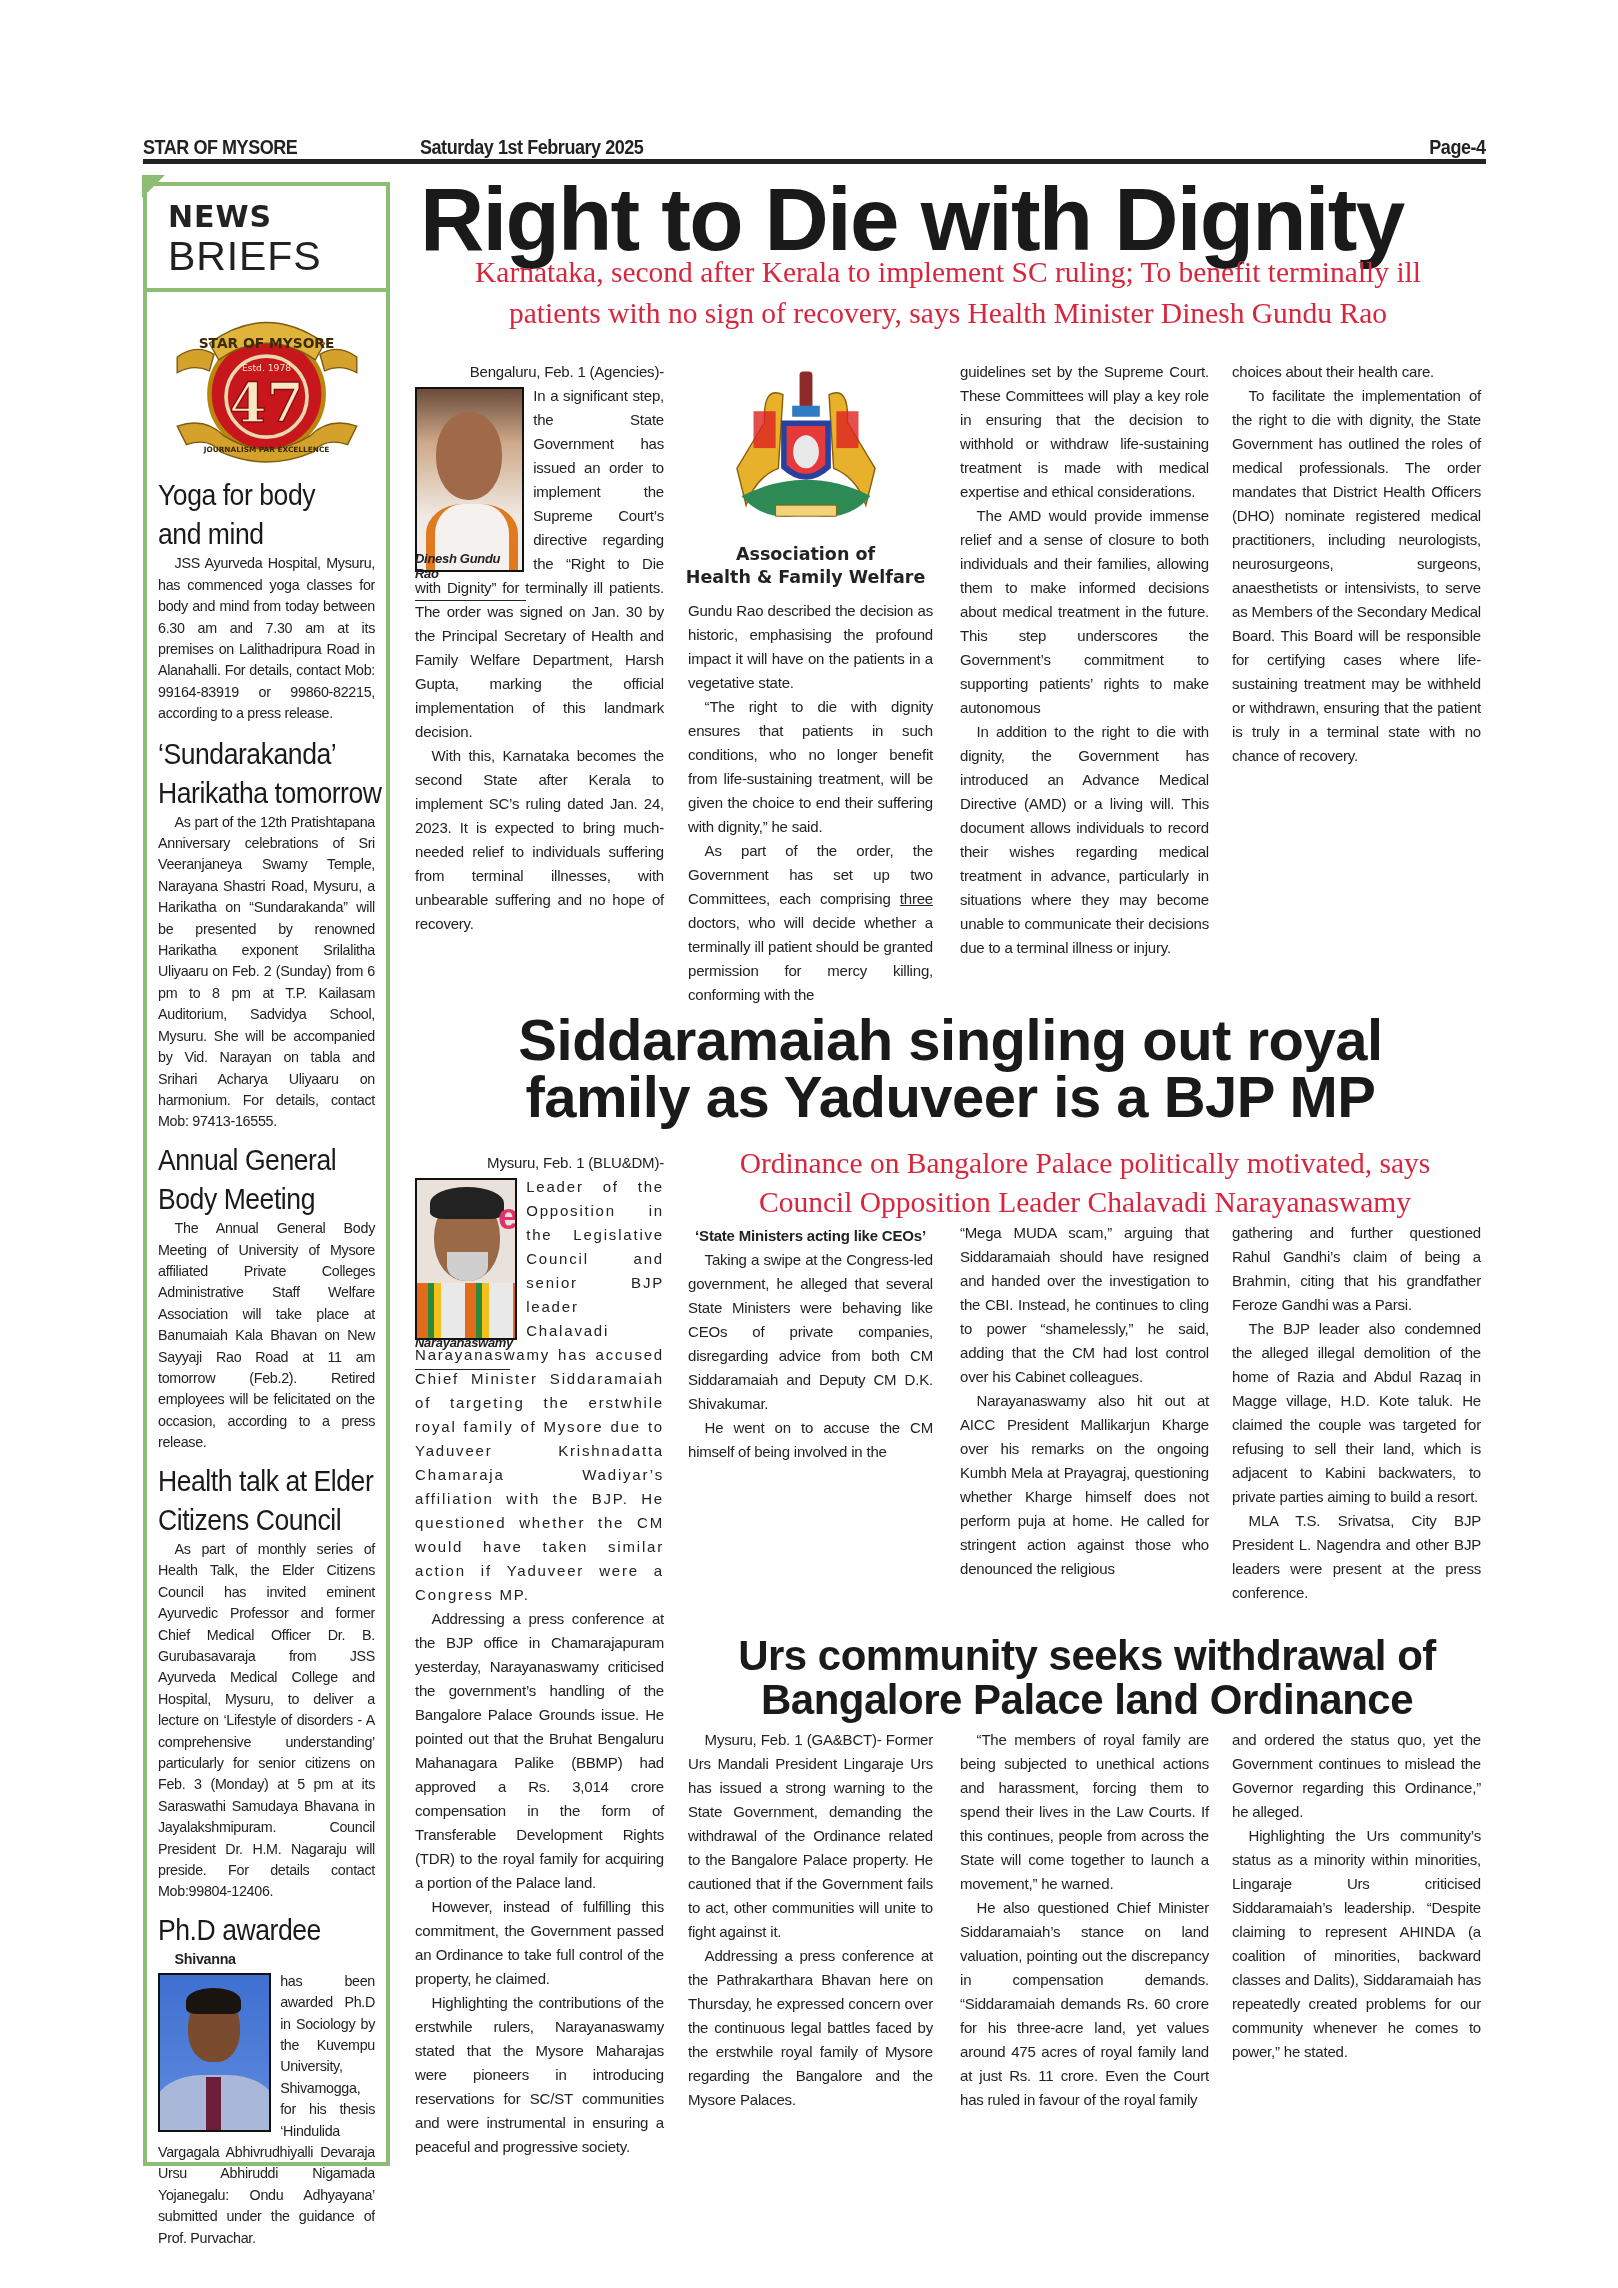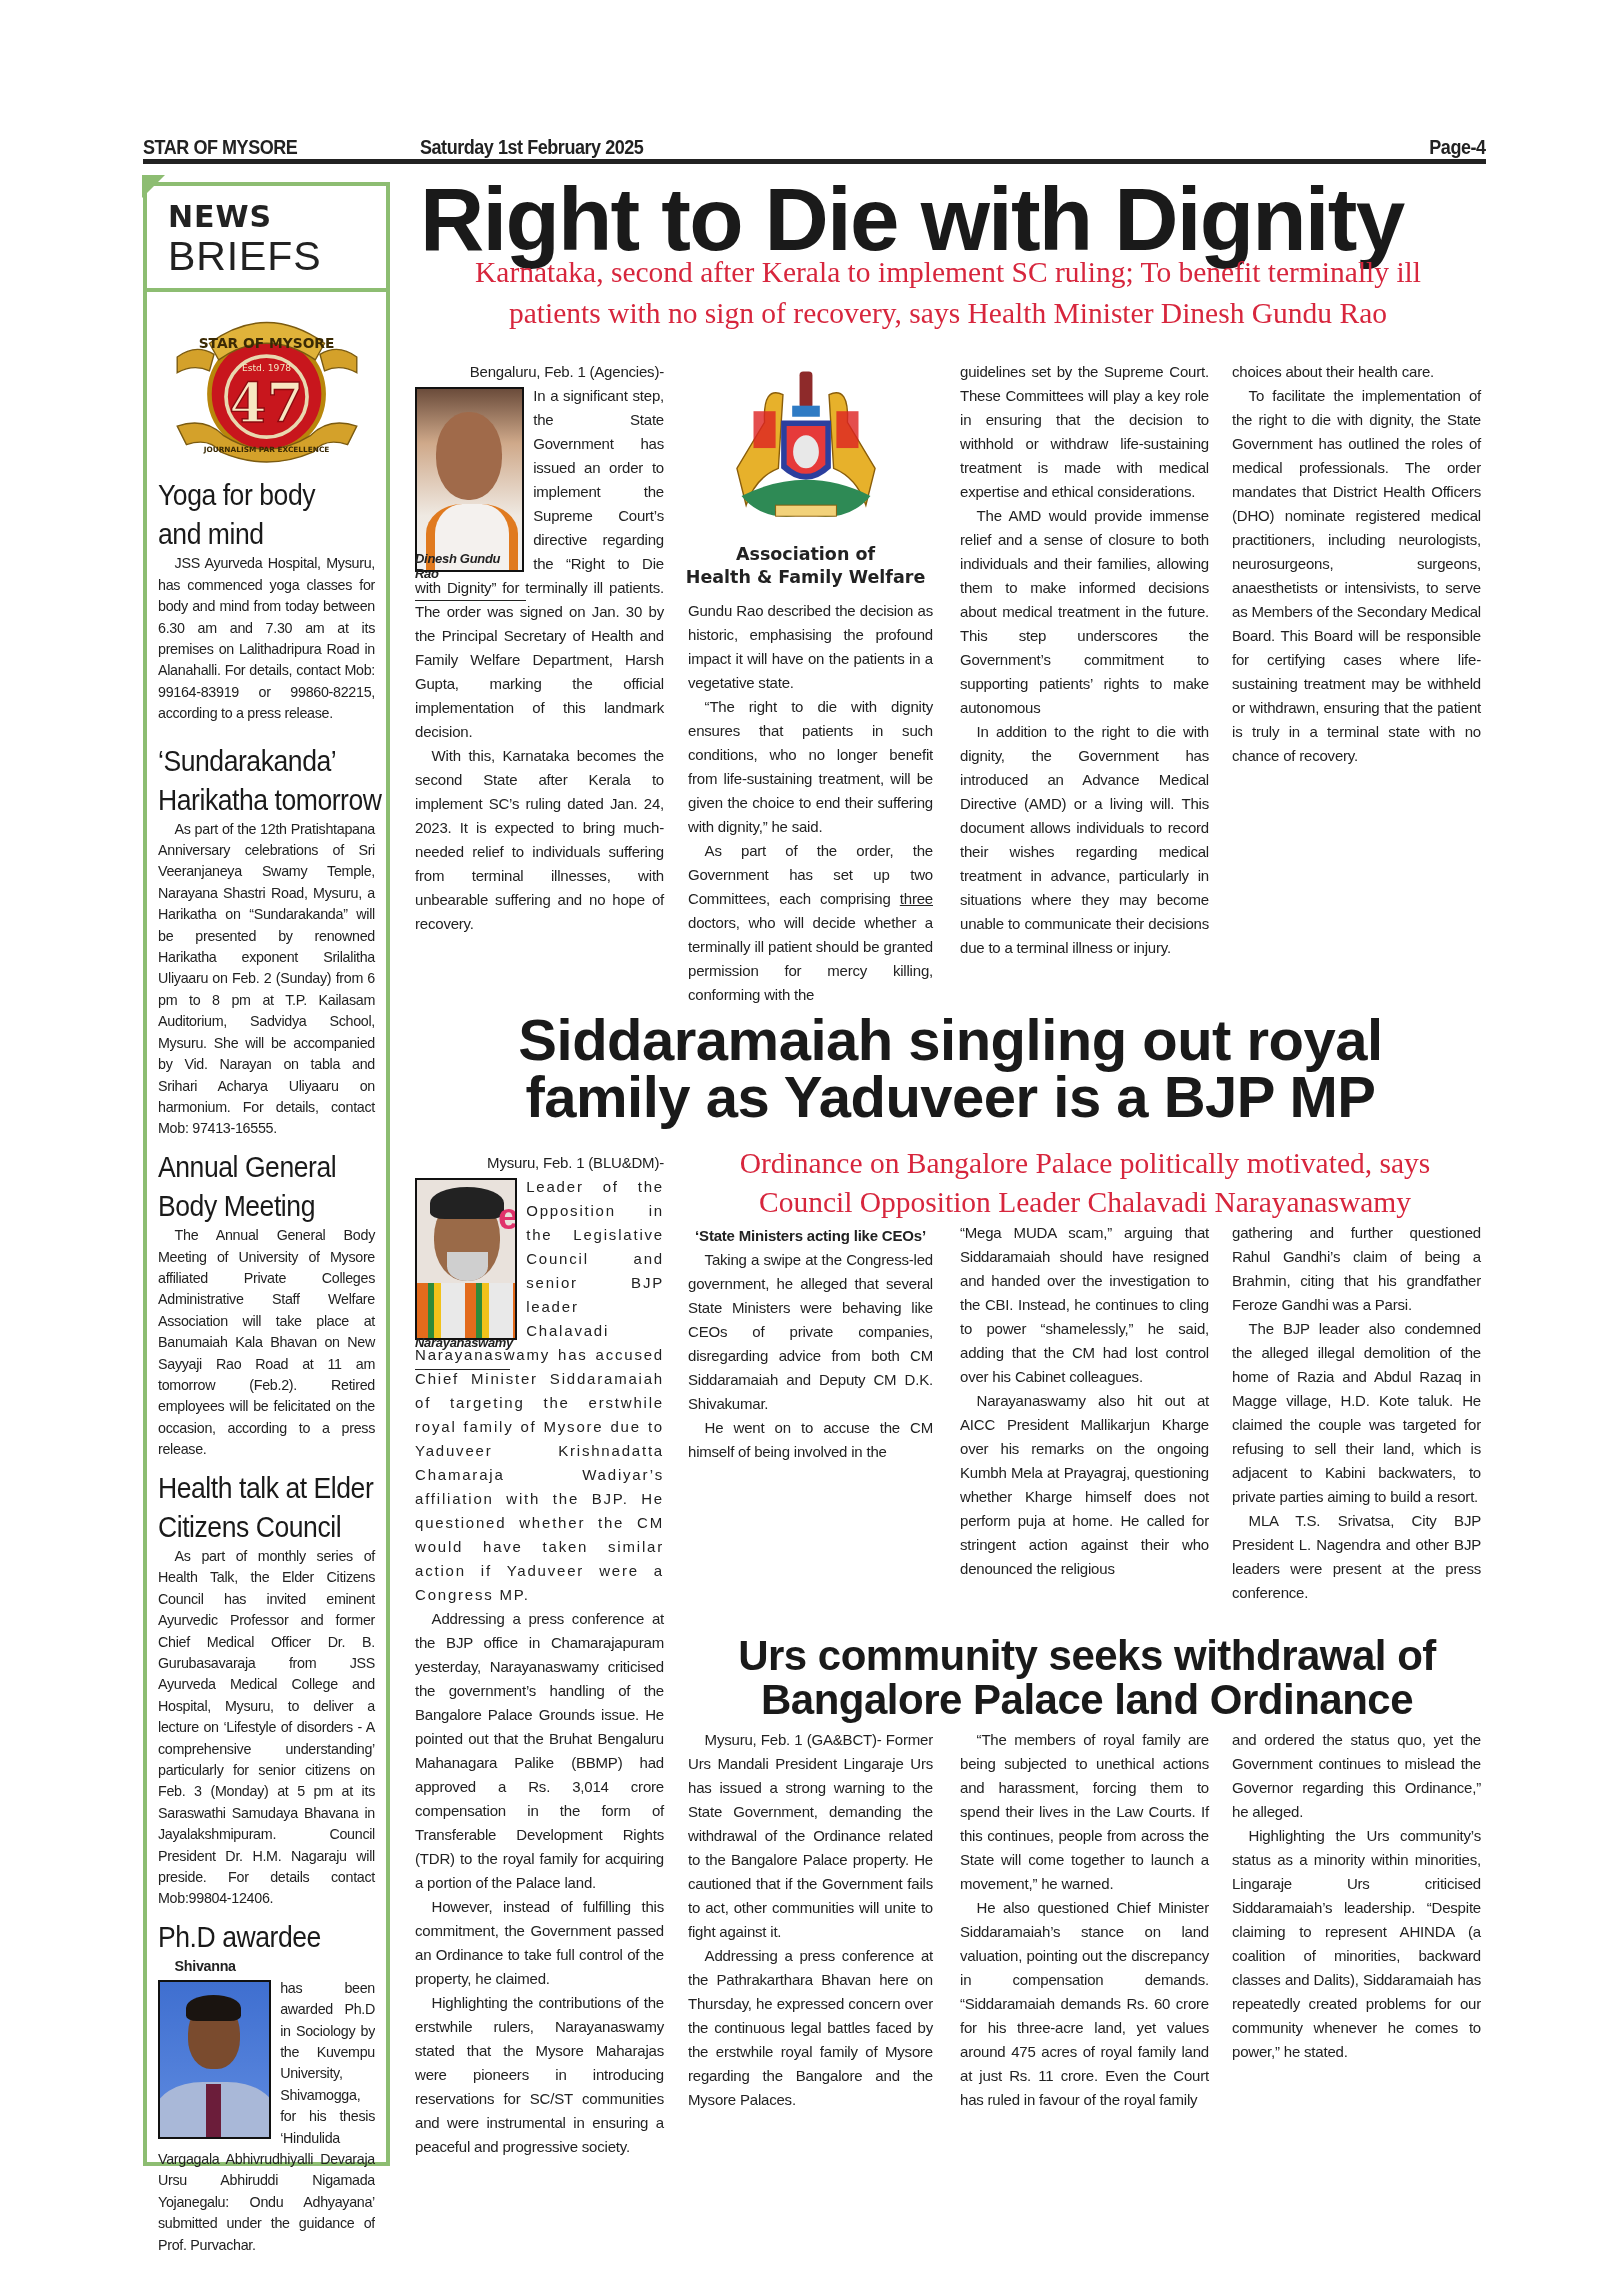"‘Sundarakanda’" div.brief-block { margin-top: 16px -> 9px }
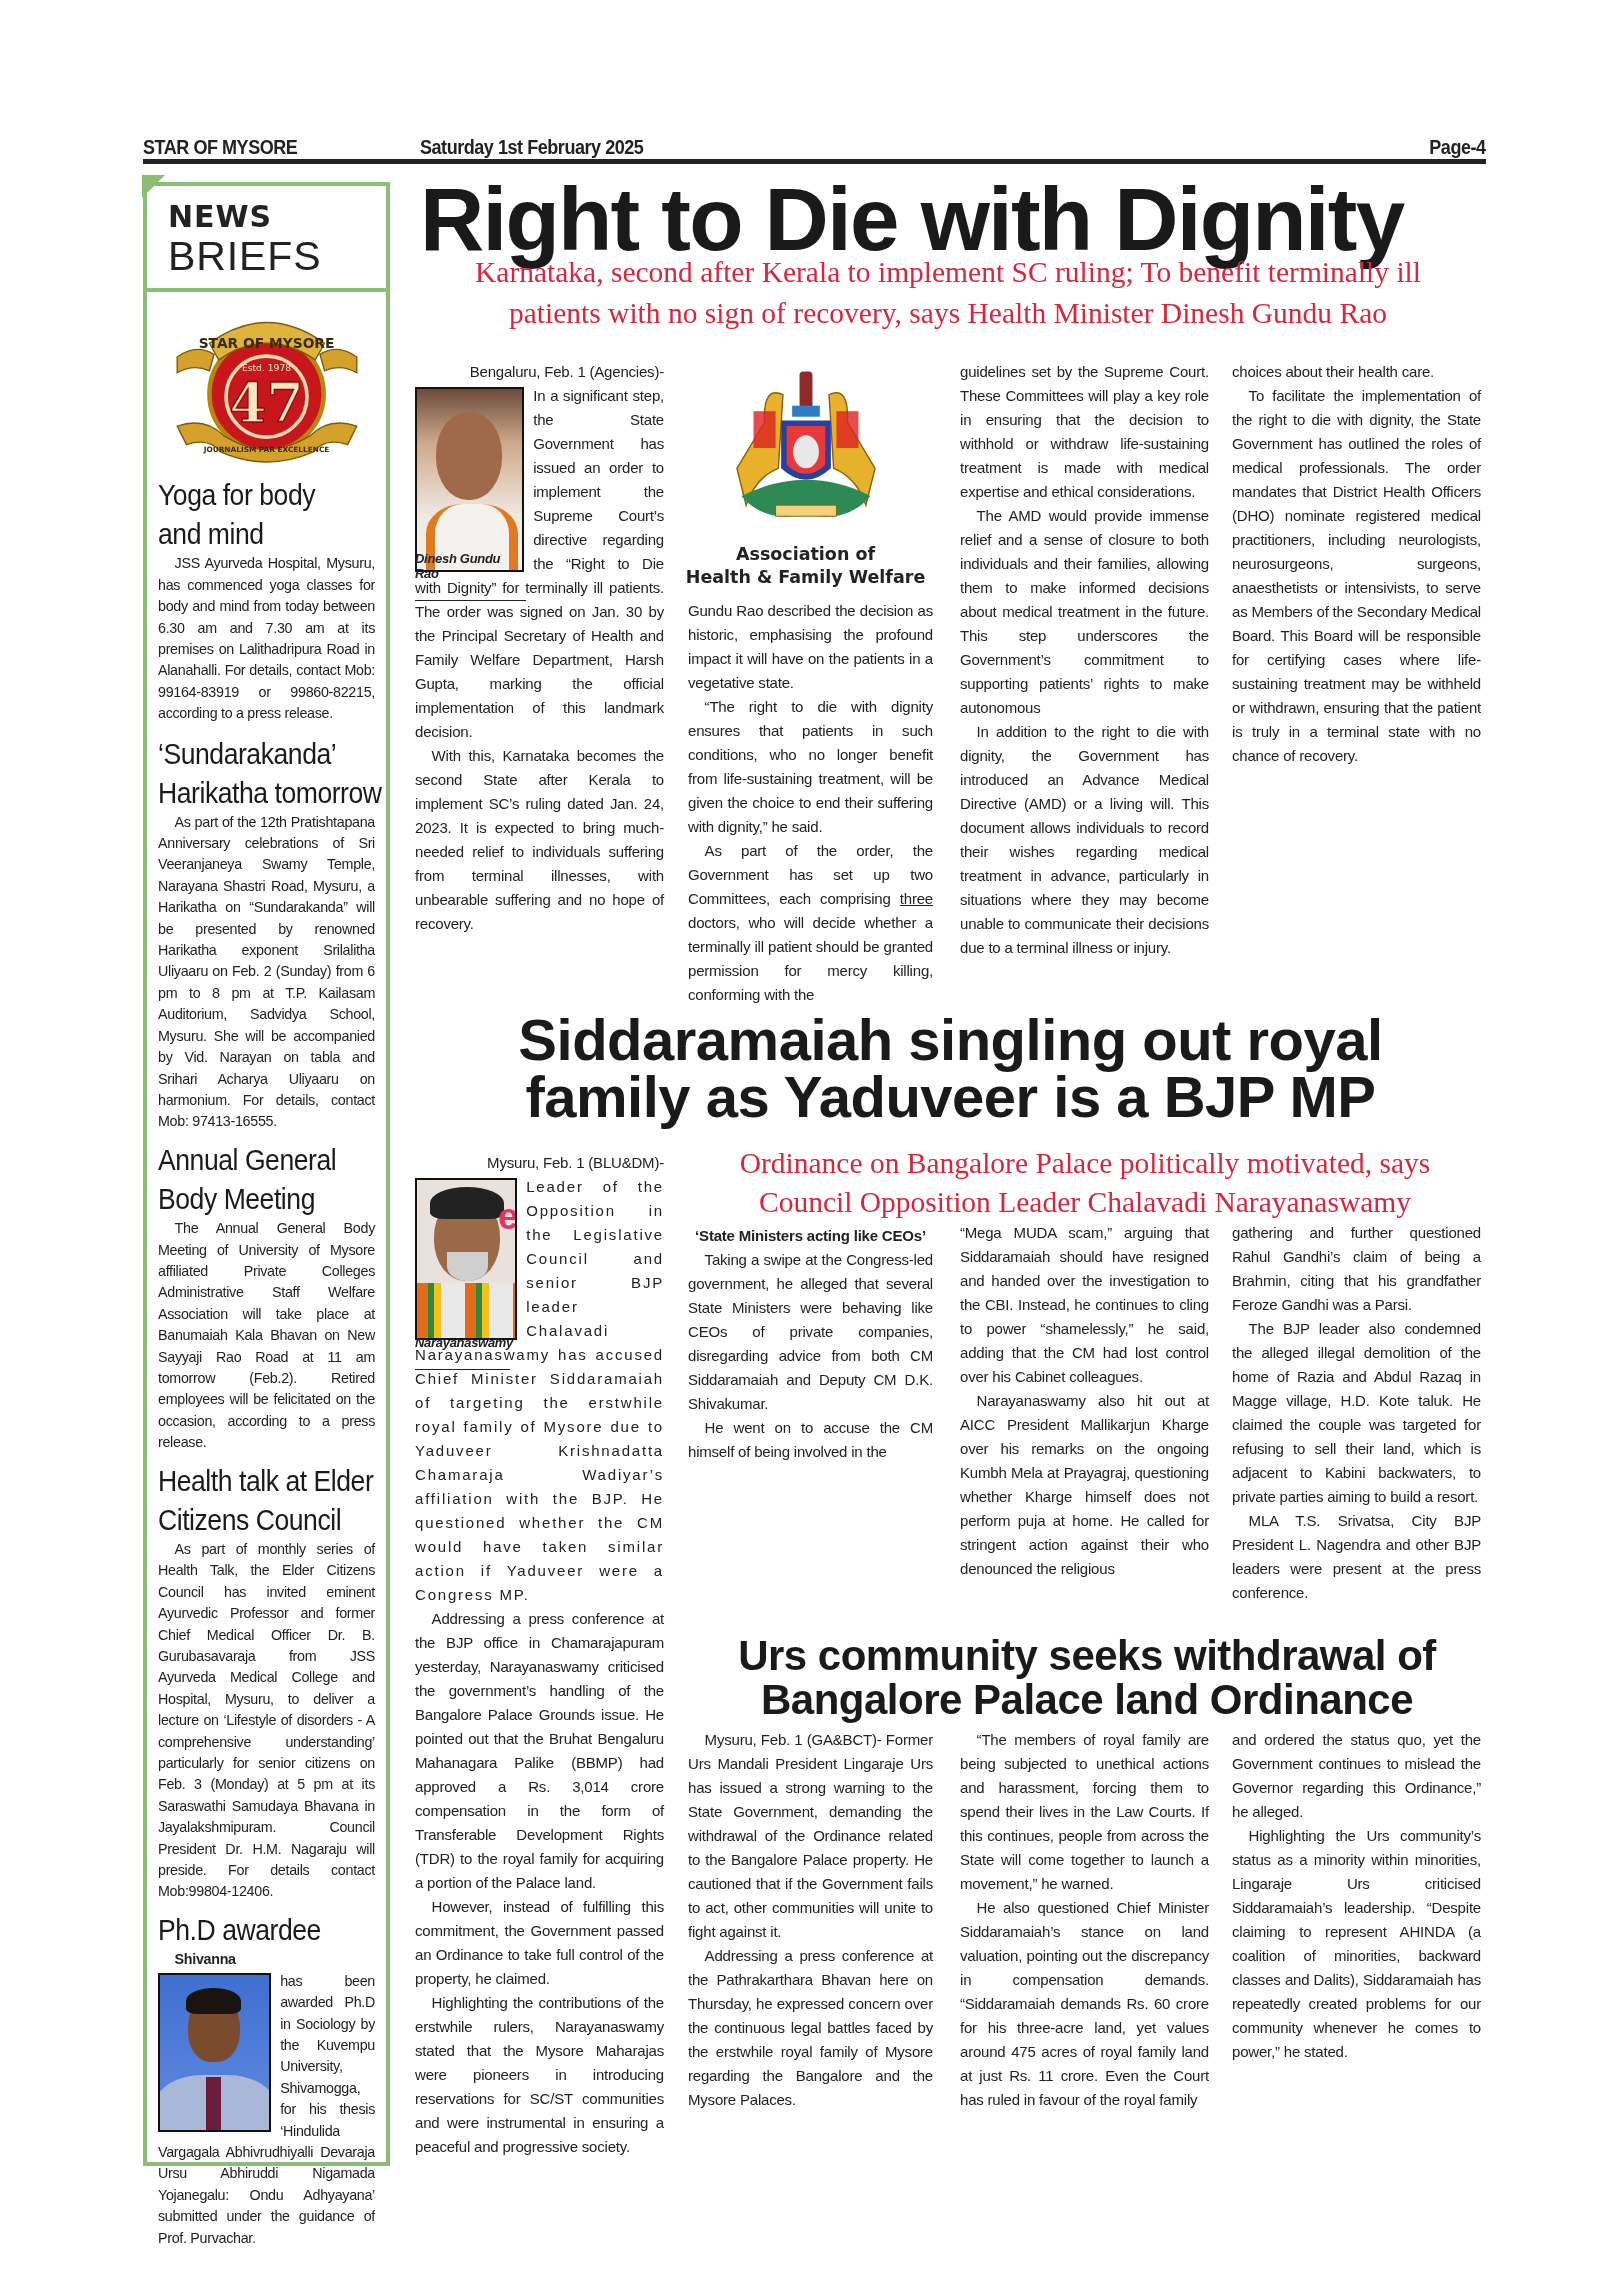"Narayanaswamy also hit out at" p { text: their -> those }
